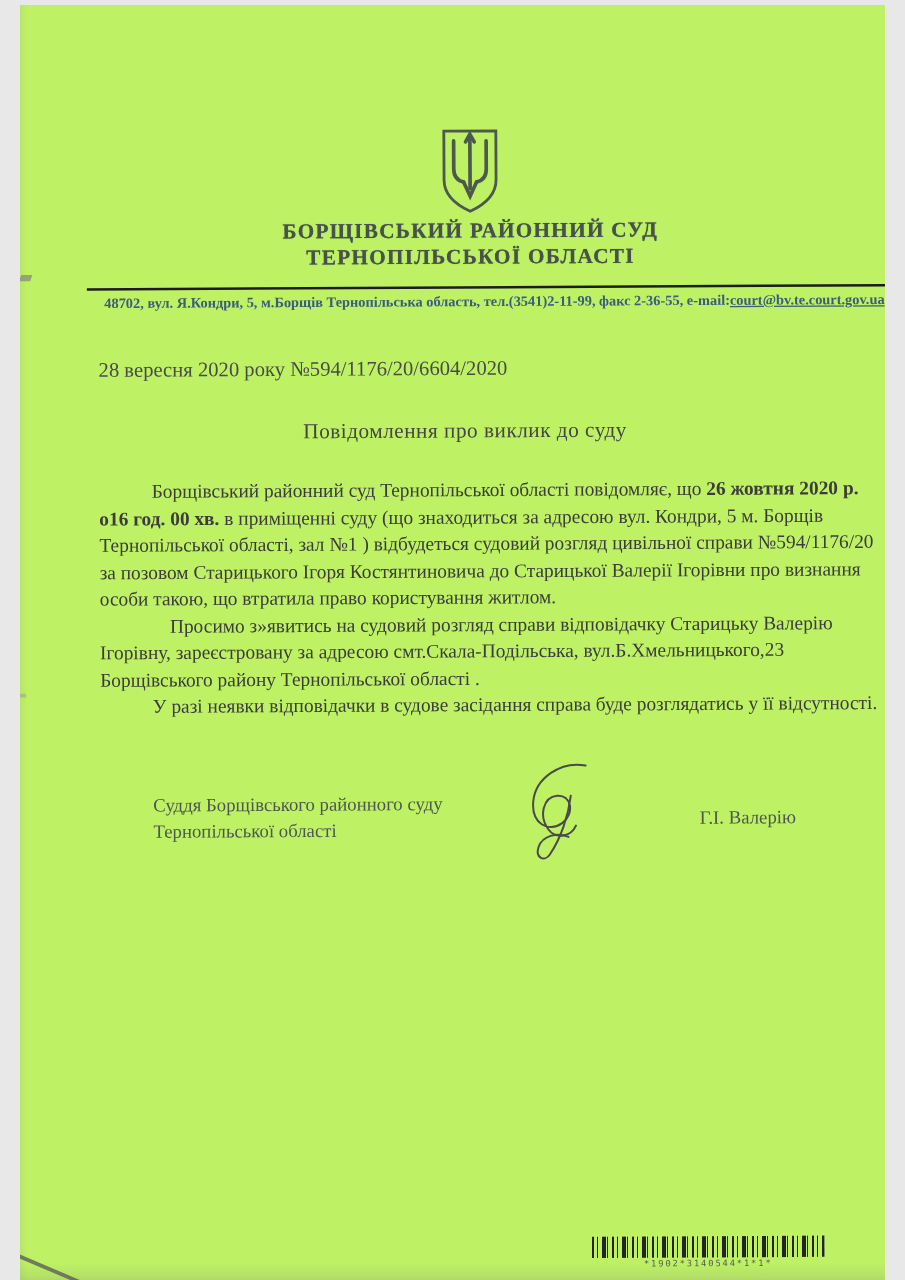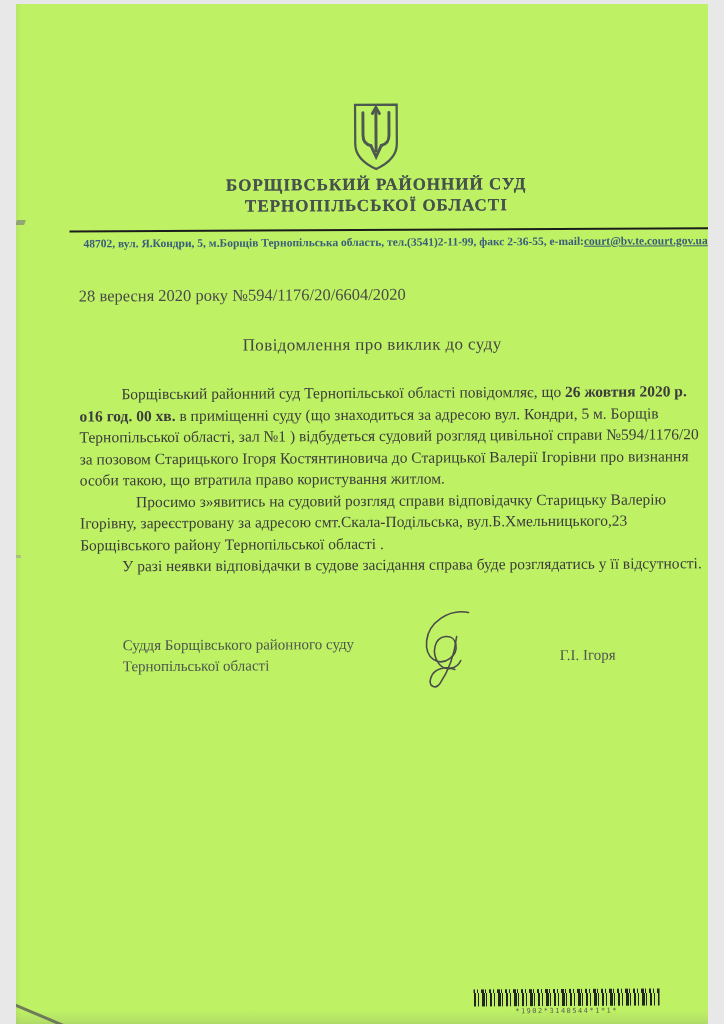"Г.І. Ігоря" div.signer-name { text: Ігоря -> Валерію }
